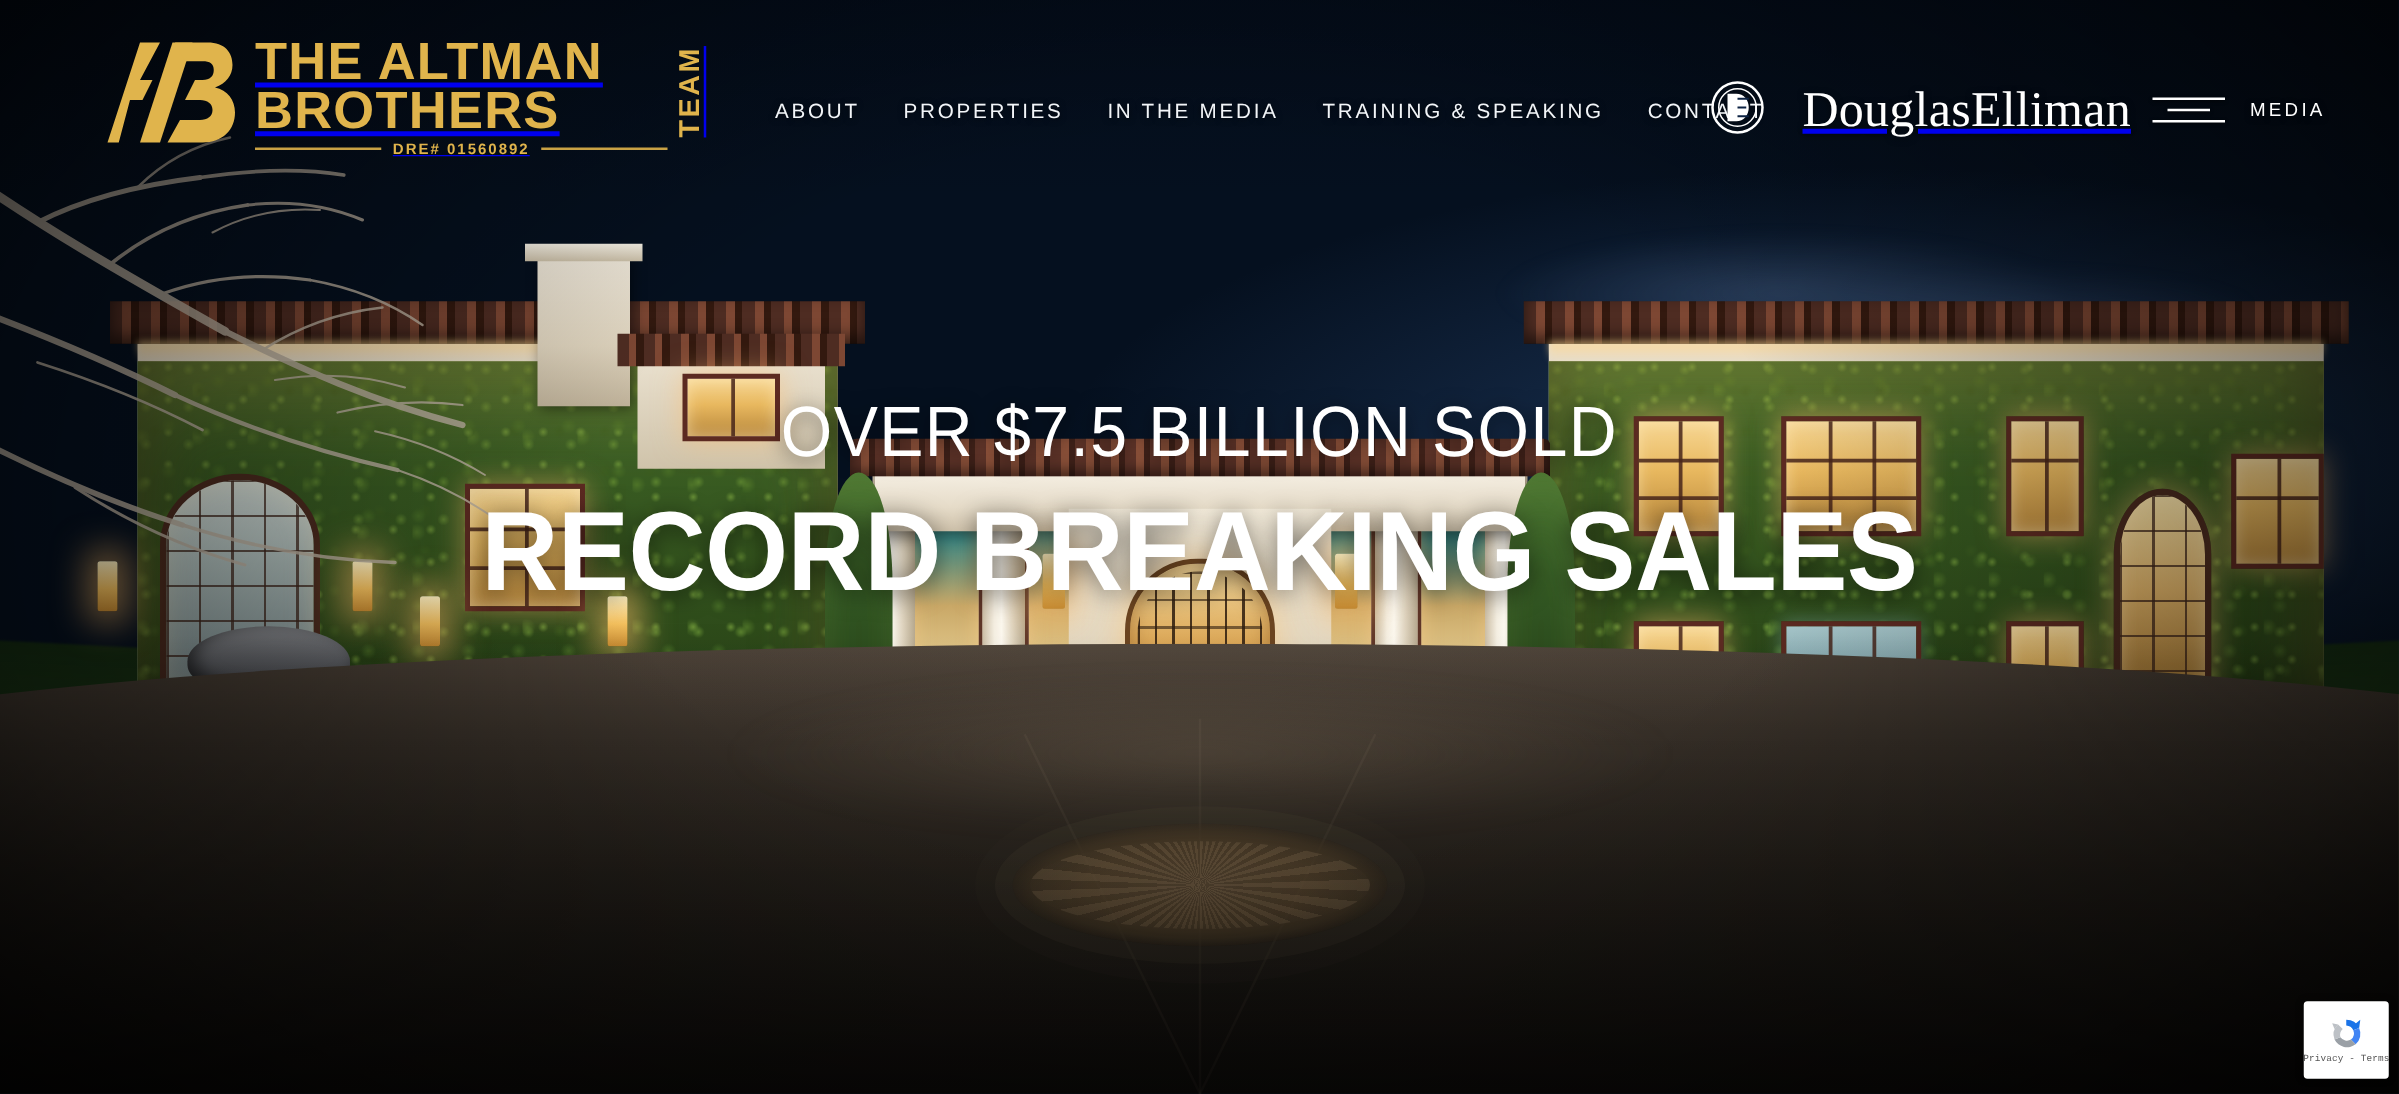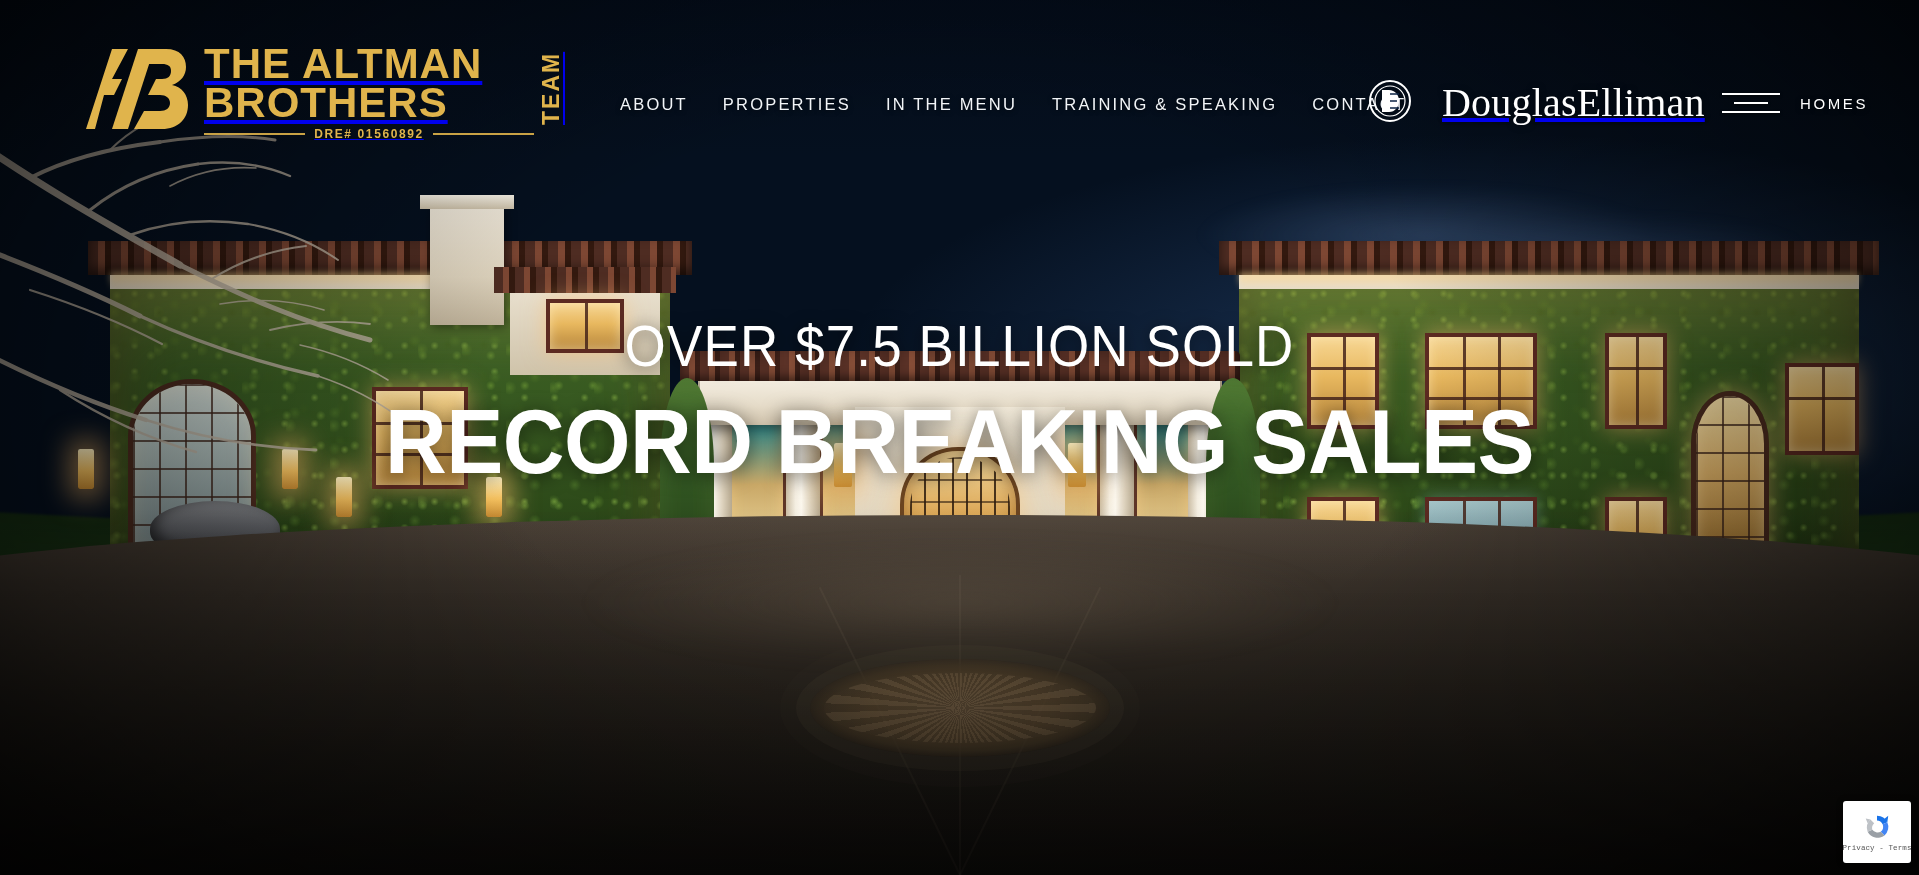"THE ALTMAN" .header { top: 15px -> 0 }
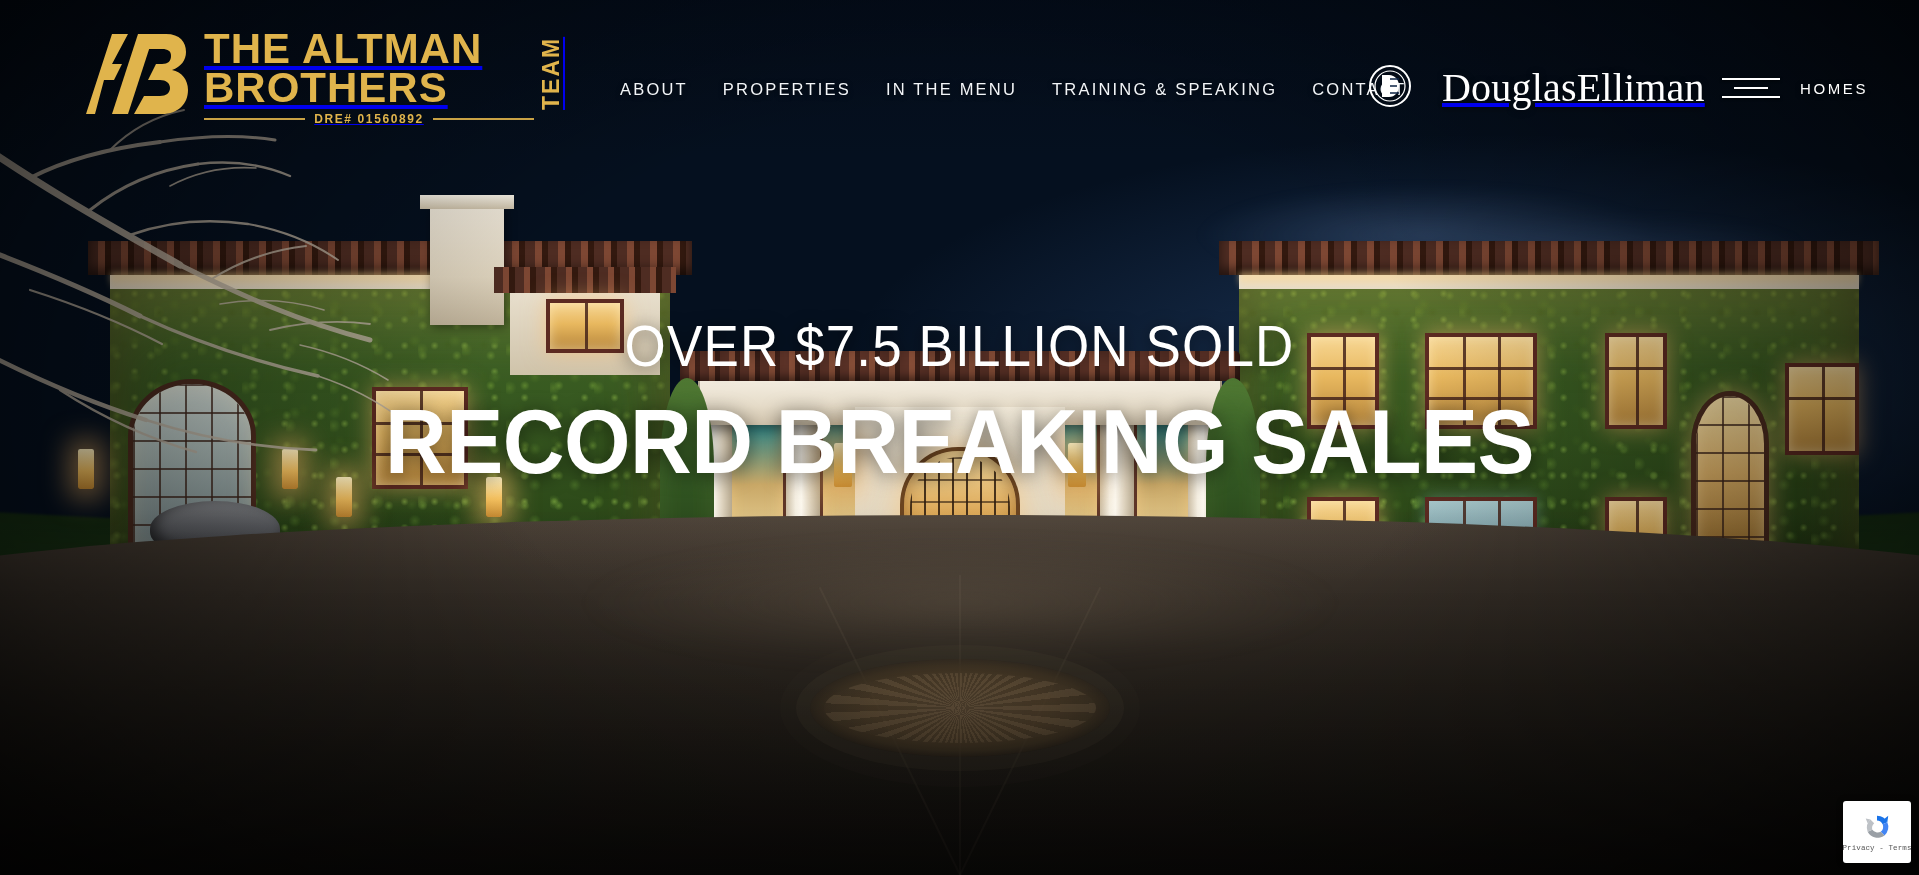"IN THE MENU" a { text: MENU -> MEDIA }
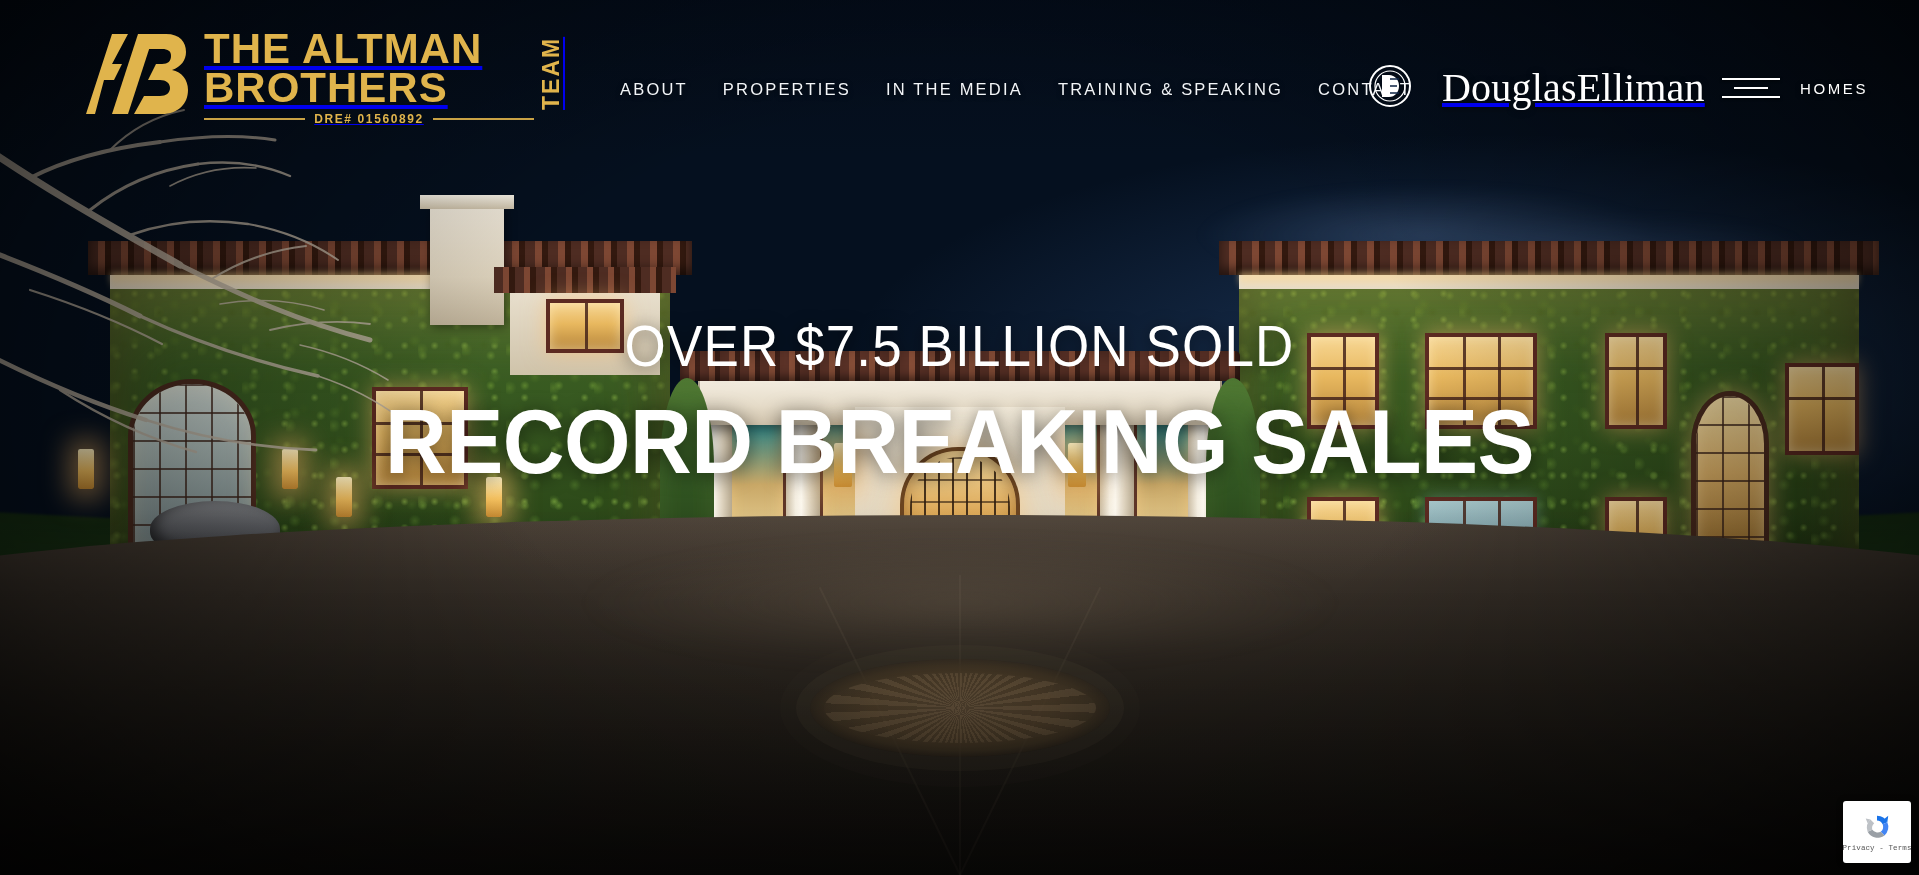"HOMES" span.menu-label { text: HOMES -> MEDIA }
